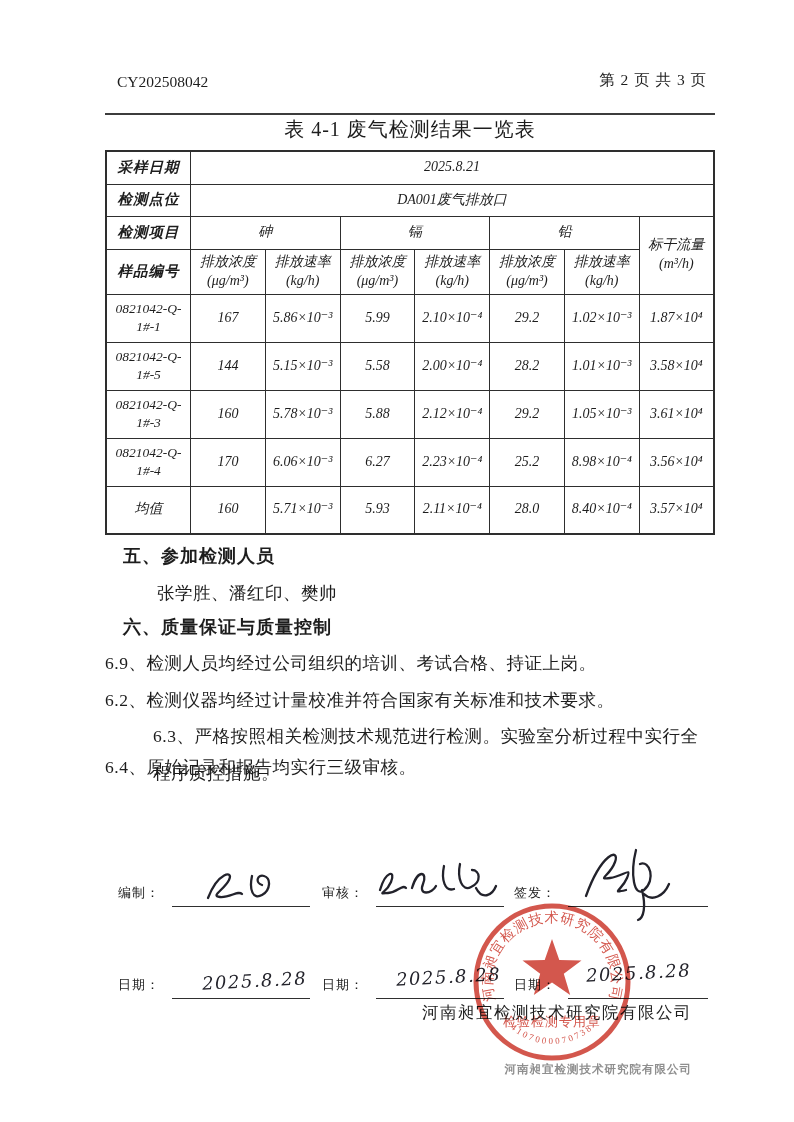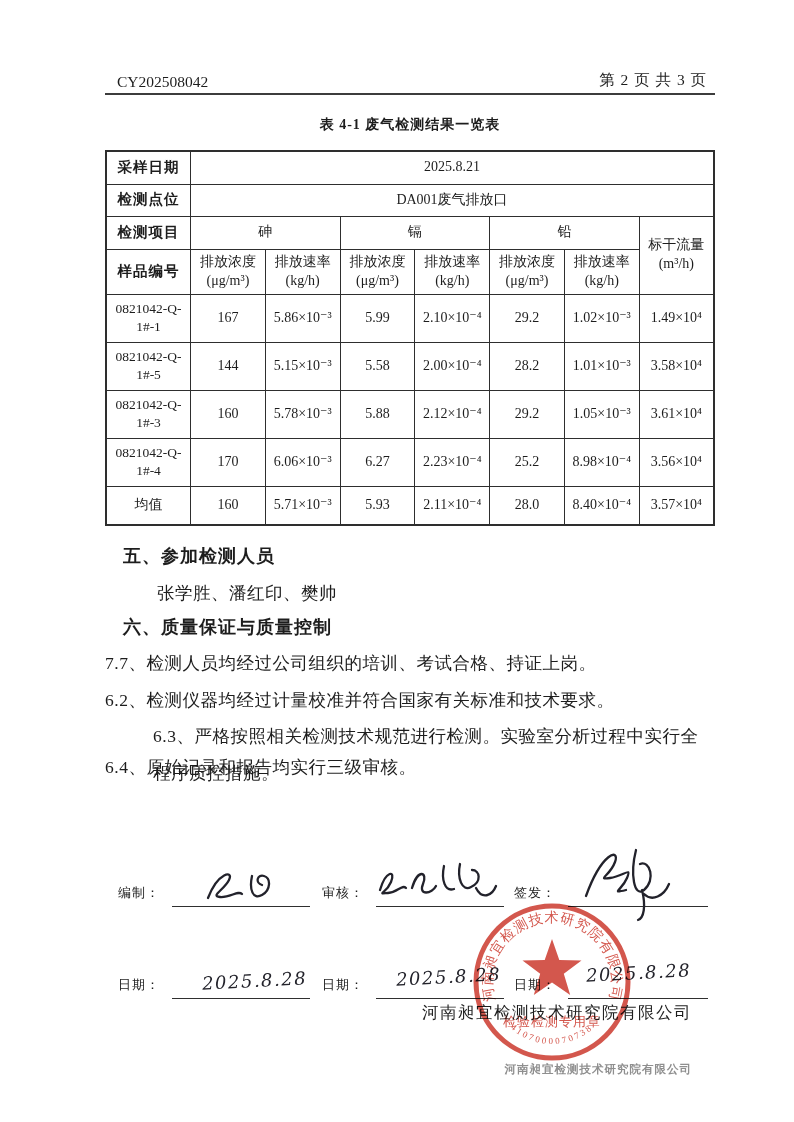"CY202508042" .hdr { padding-bottom: 2px -> 22px }
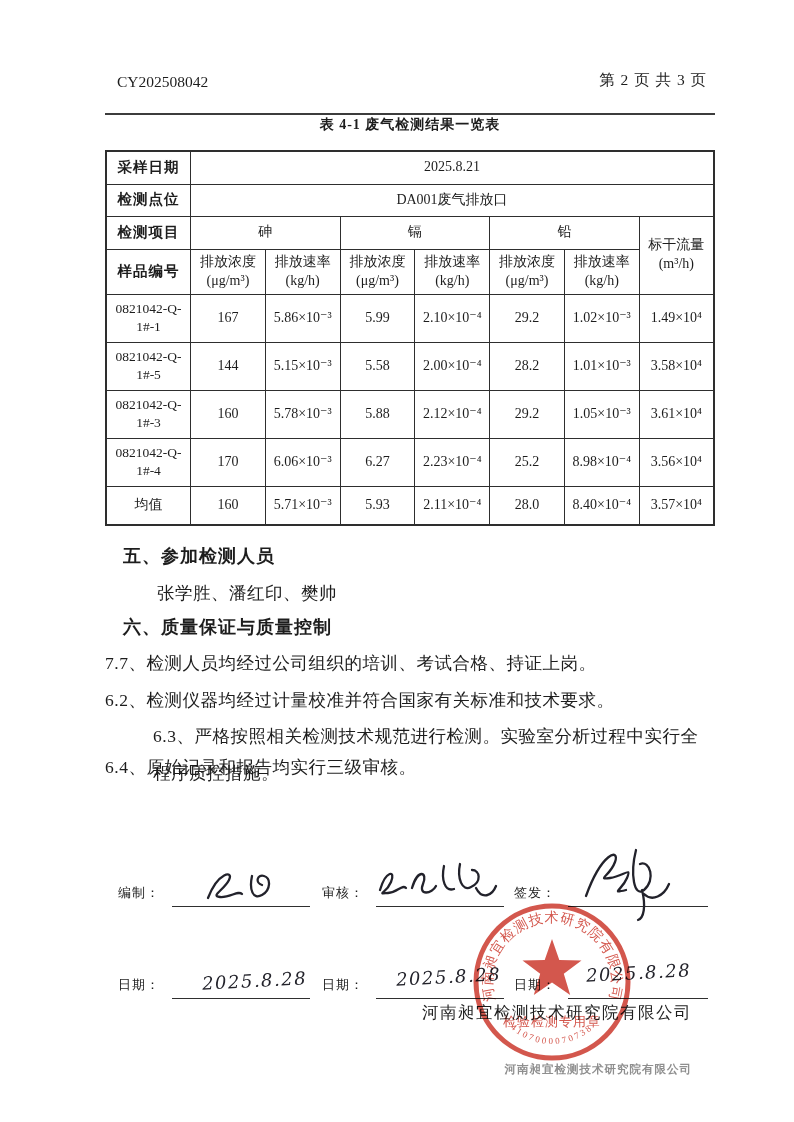"表 4-1 废气检测结果一览表" .ttl { font-size: 14px -> 20px; font-weight: bold -> normal }
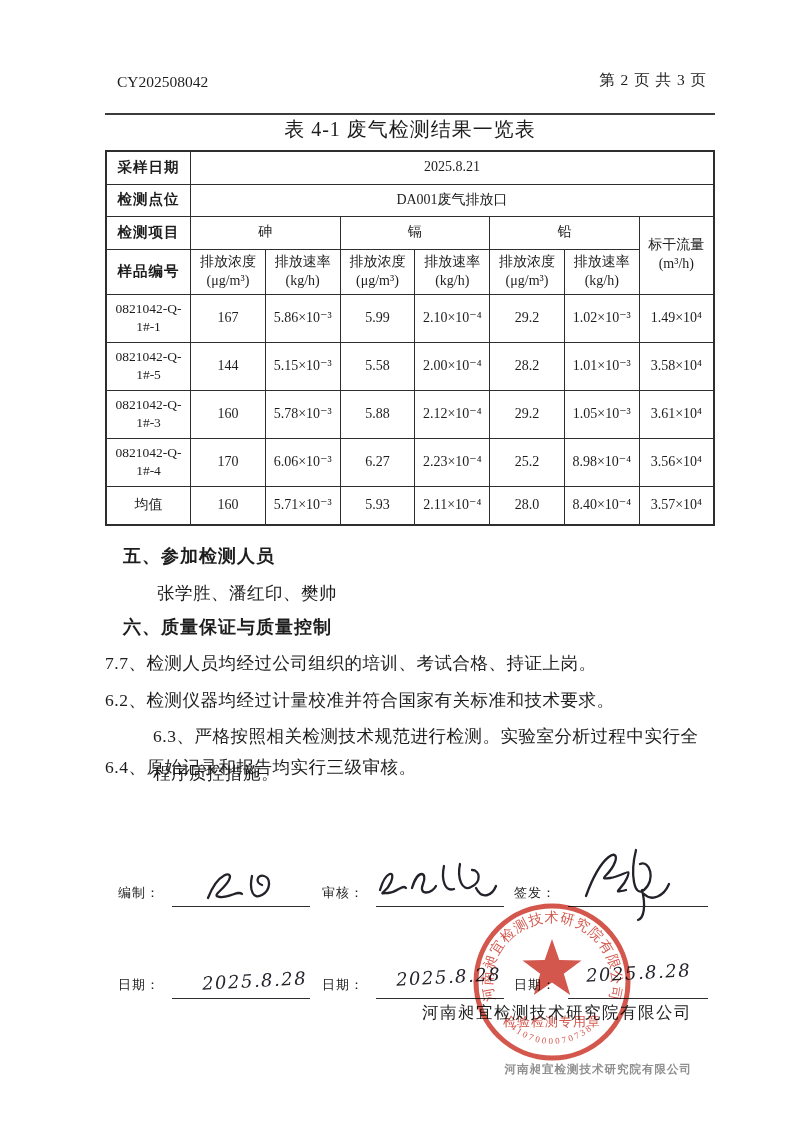"采样日期" table.res td { font-style: none -> italic }
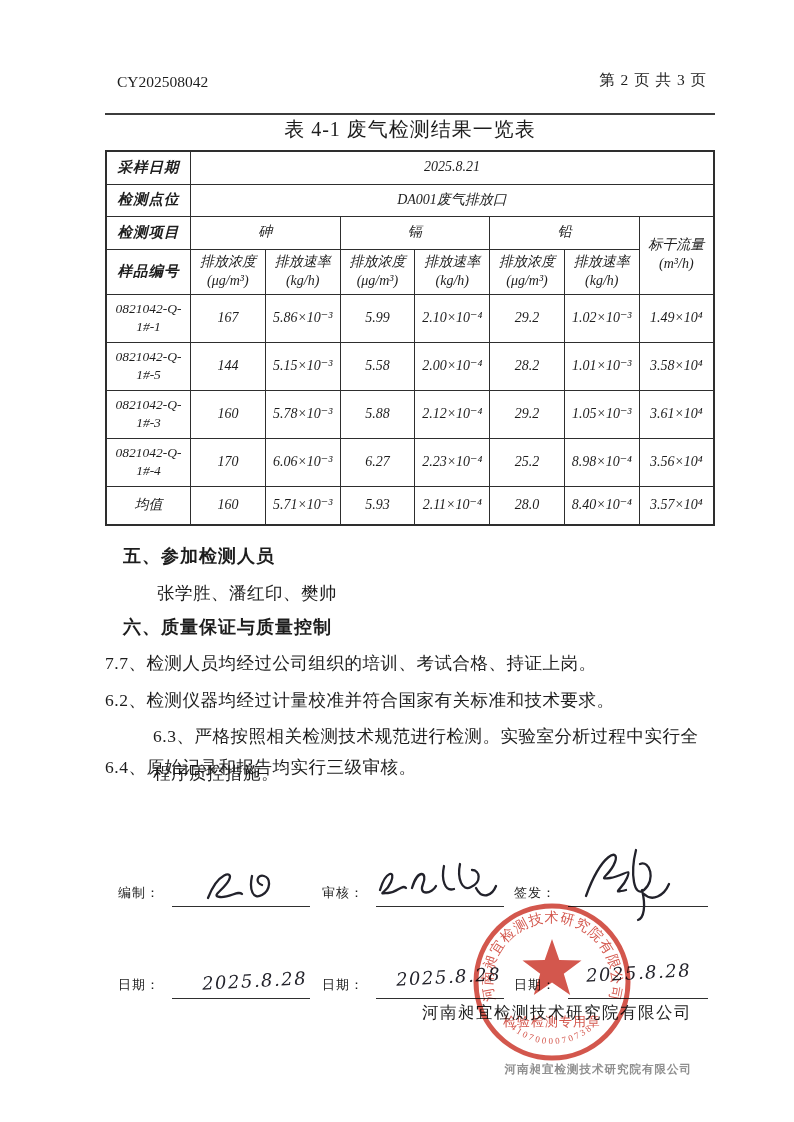"1.49×10⁴" td { text: 1.49 -> 1.87 }
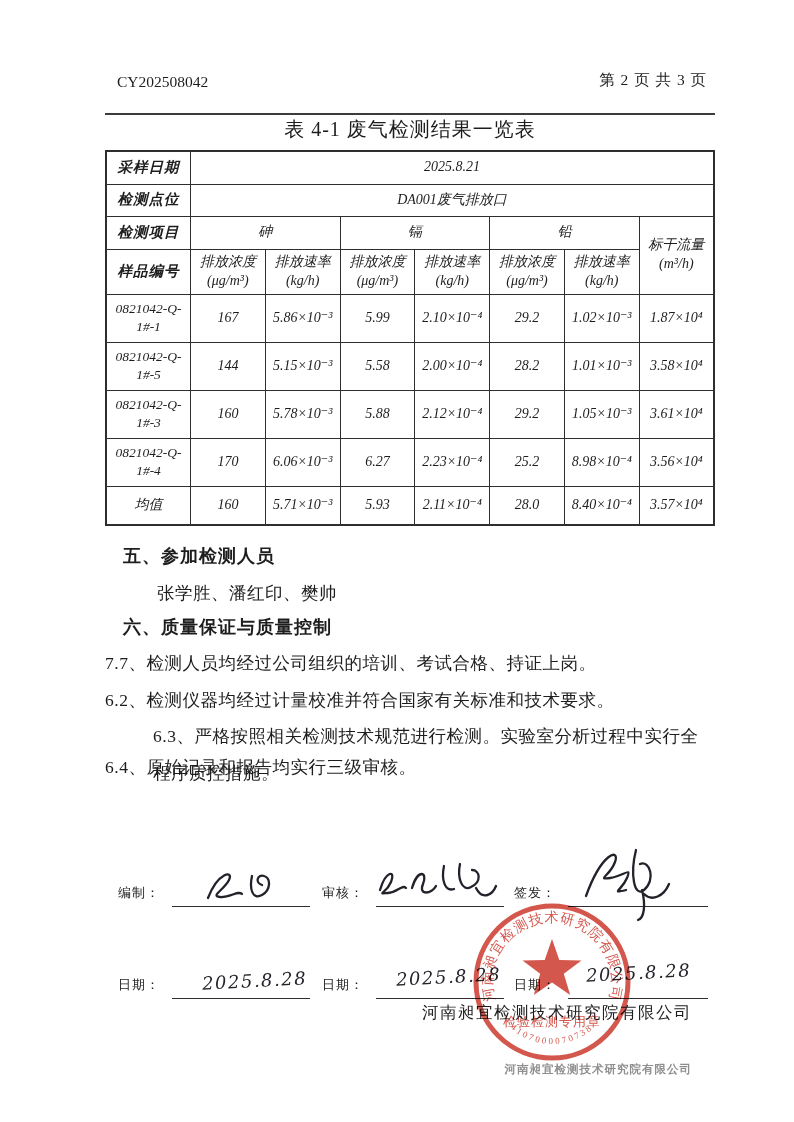"均值" tr.rm { height: 39px -> 48px }
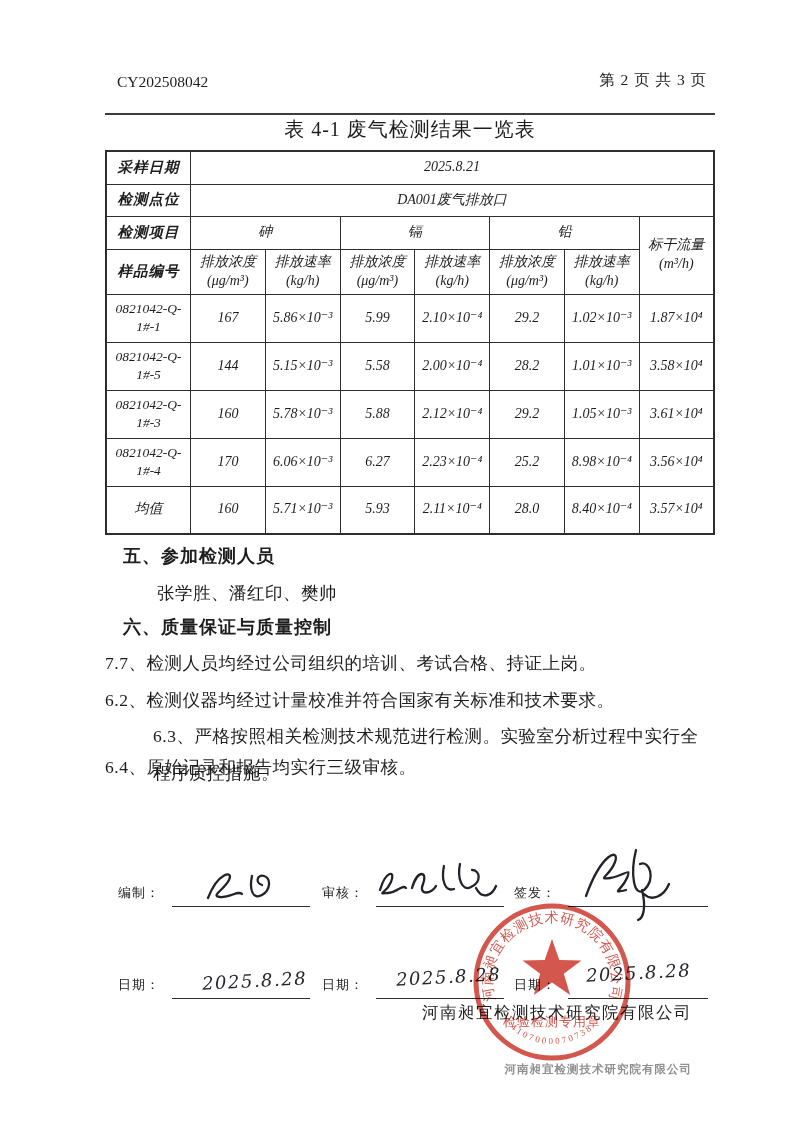"7.7、检测人员均经过公司组织的培训、考试合格、持证上岗。" div.sec { text: 7.7 -> 6.9 }
